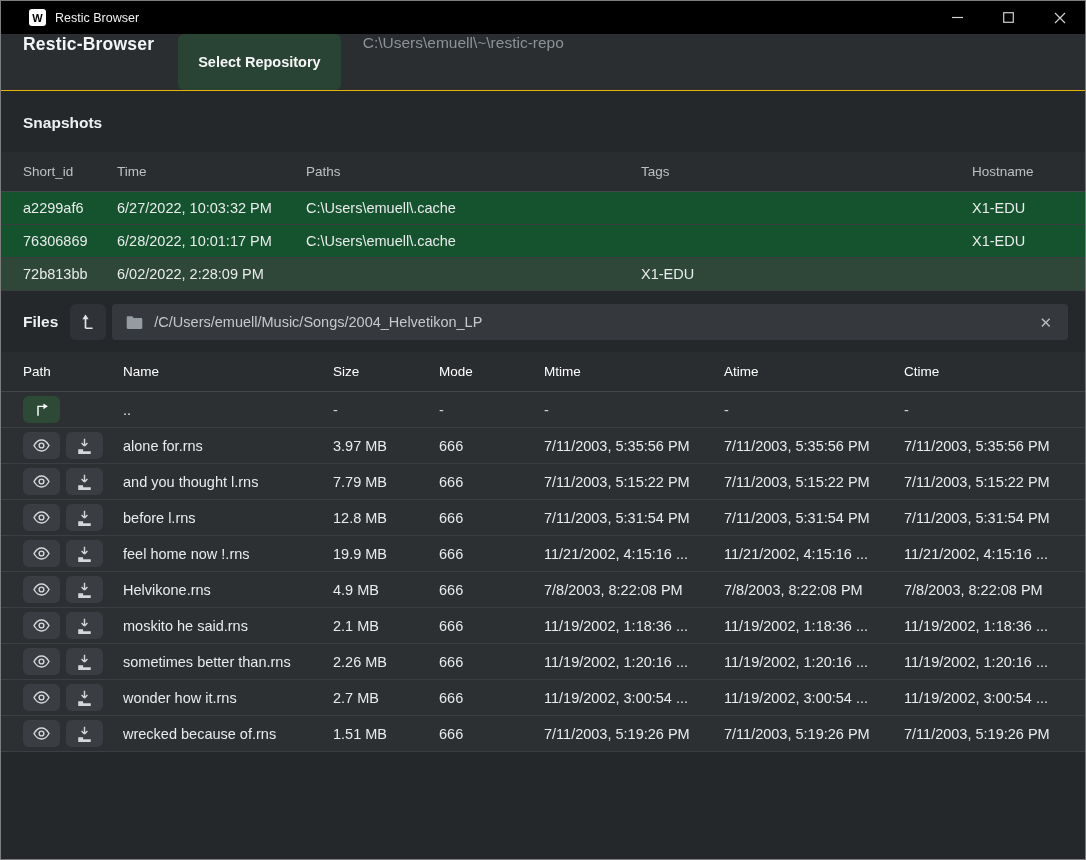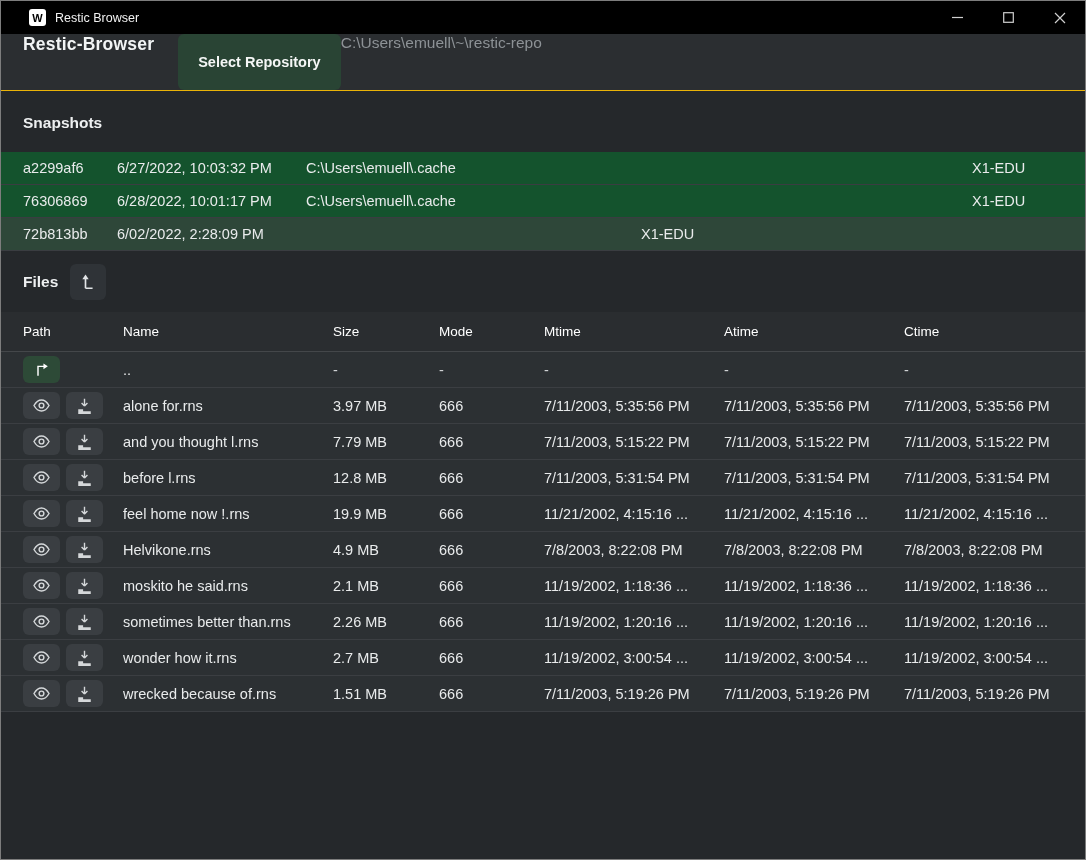"C:\Users\emuell\~\restic-repo" .repo-path { margin-left: none -> 22px }
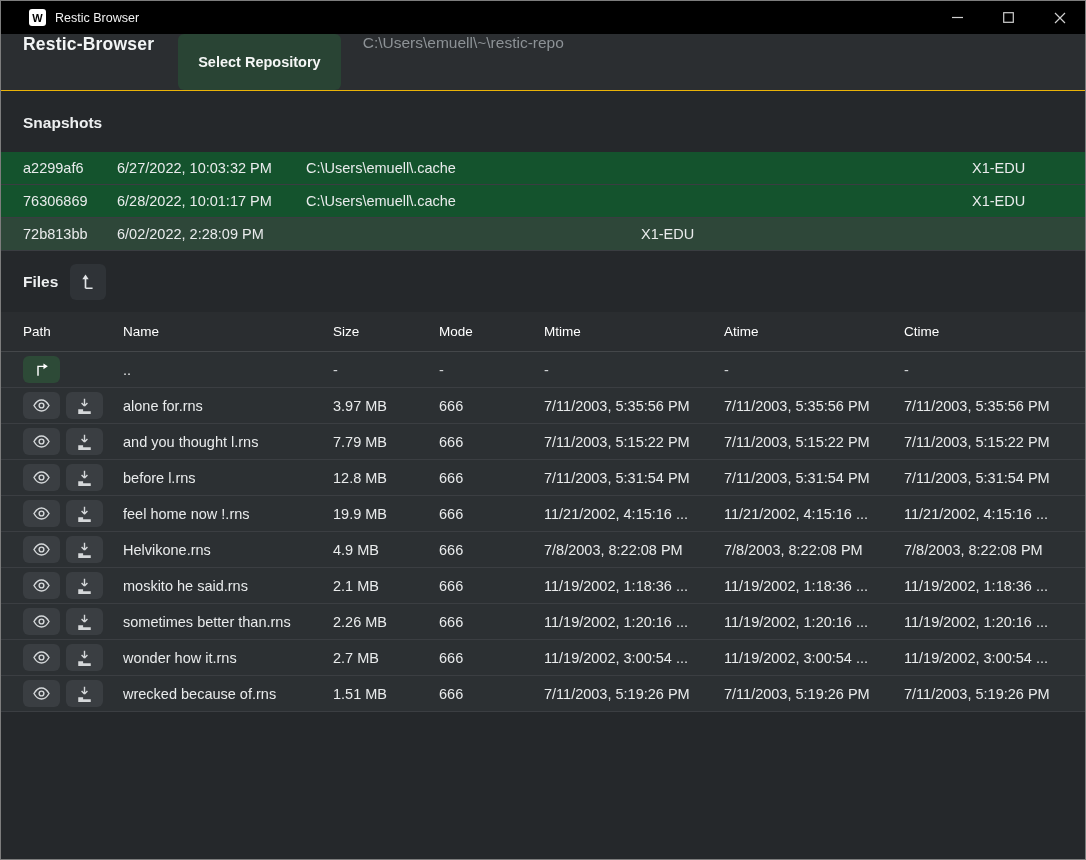"Short_id" div.snap-grid { html: none -> <div> <div>Short_id</div> <div>Time</div> <div>Paths</div> <div>Tags</div> <div>Hostname</div> </div> }
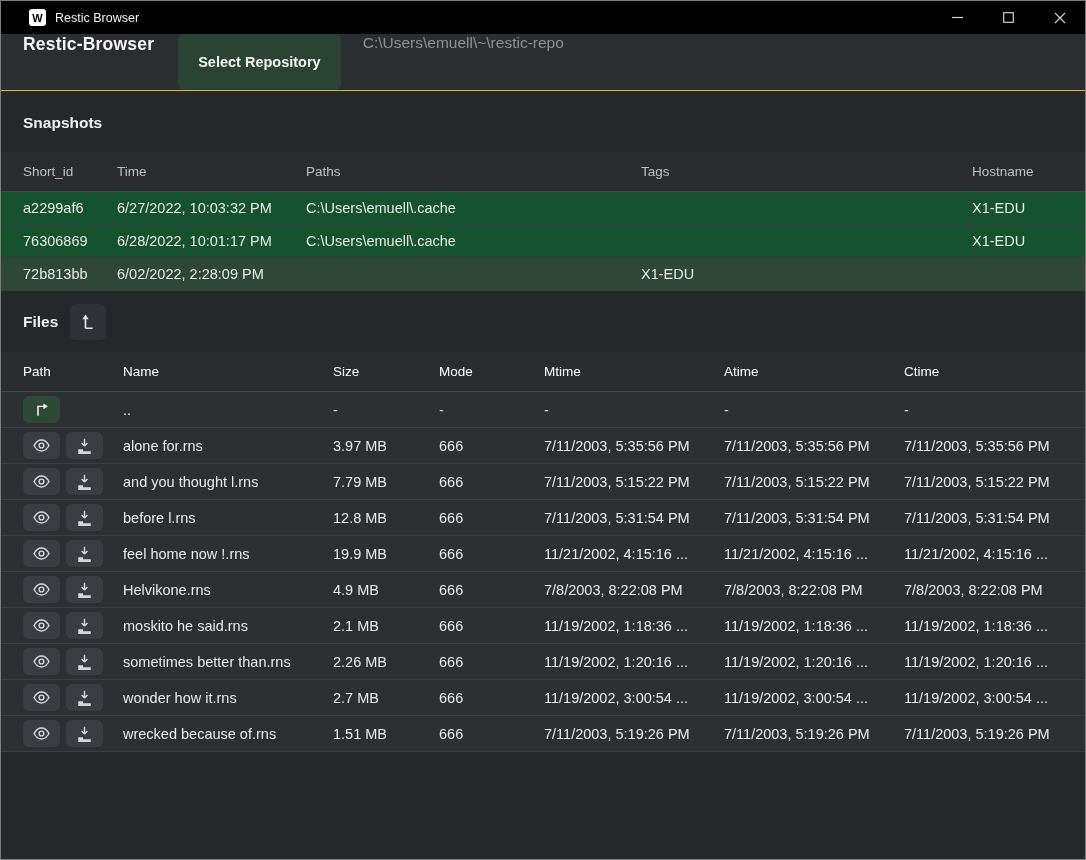"/C/Users/emuell/Music/Songs/2004_Helveti" div.breadcrumb { html: none -> <div> <span> <svg> <path></path> </svg> </span> <span>/C/Users/emuell/Music/Songs/2004_Helvetikon_LP</span> <button>✕</button> </div> }
